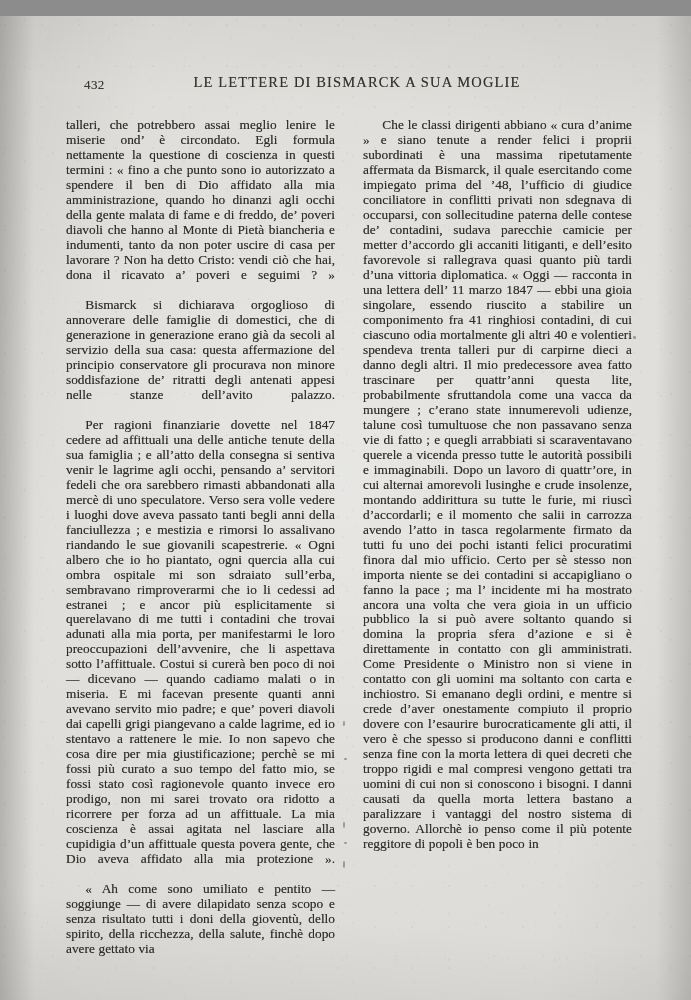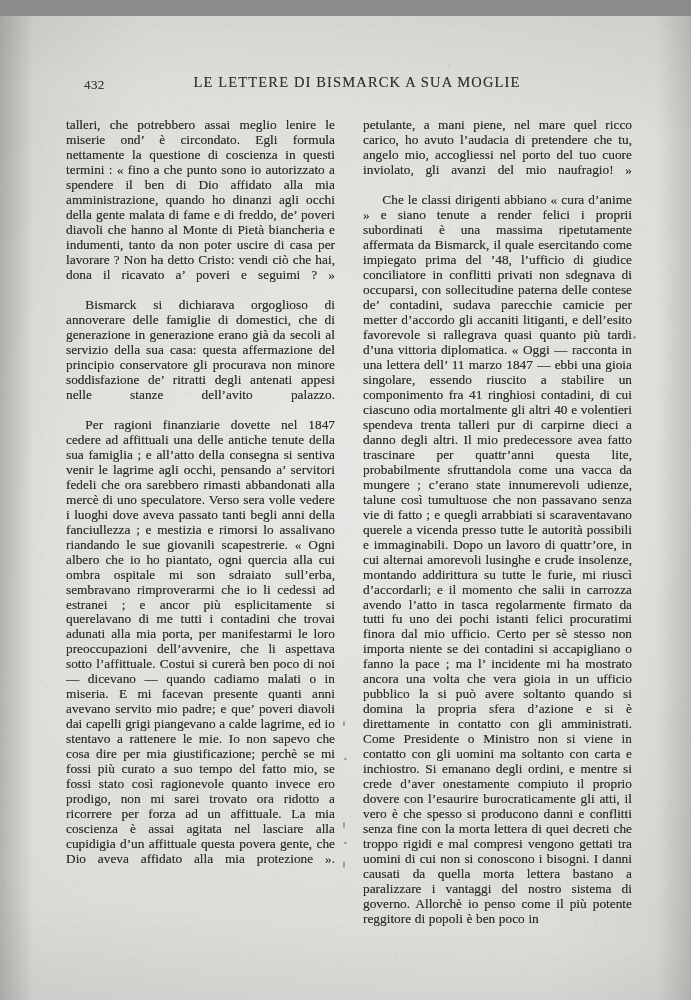"petulante, a mani piene, nel" p.noindent { html: <p>petulante, a mani piene, nel mare quel ricco carico, ho avuto l’audacia di pretendere che tu, angelo mio, accogliessi nel porto del tuo cuore inviolato, gli avanzi del mio naufragio! »</p> -> none }
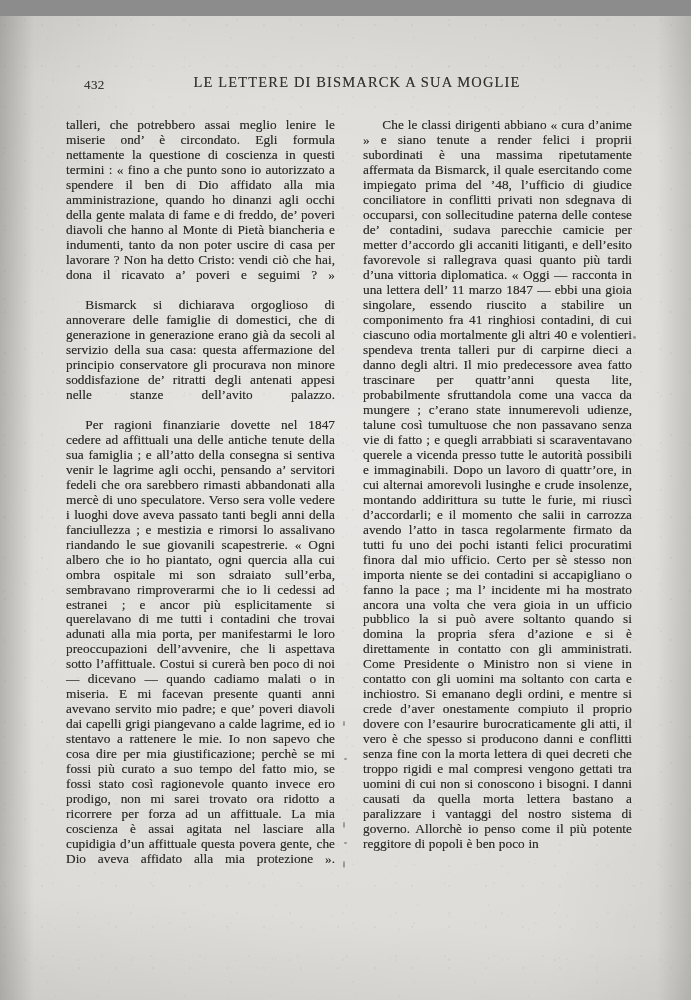"« Ah come sono umiliato" p.flush { html: none -> <p>« Ah come sono umiliato e pentito — soggiunge — di avere dilapidato senza scopo e senza risultato tutti i doni della gioventù, dello spirito, della ricchezza, della salute, finchè dopo avere gettato via</p> }
